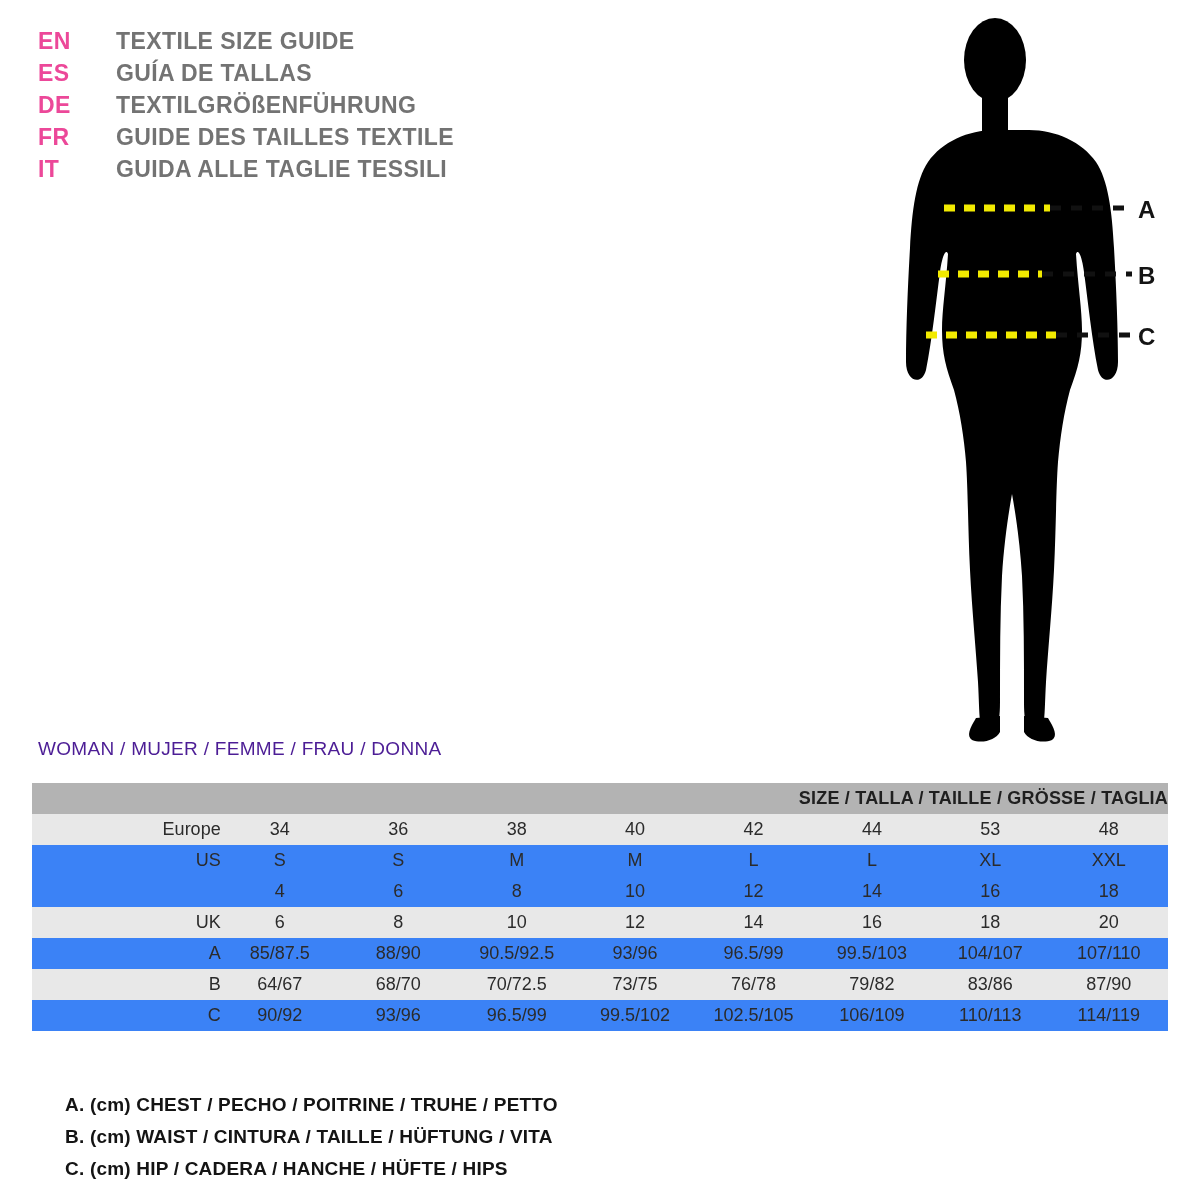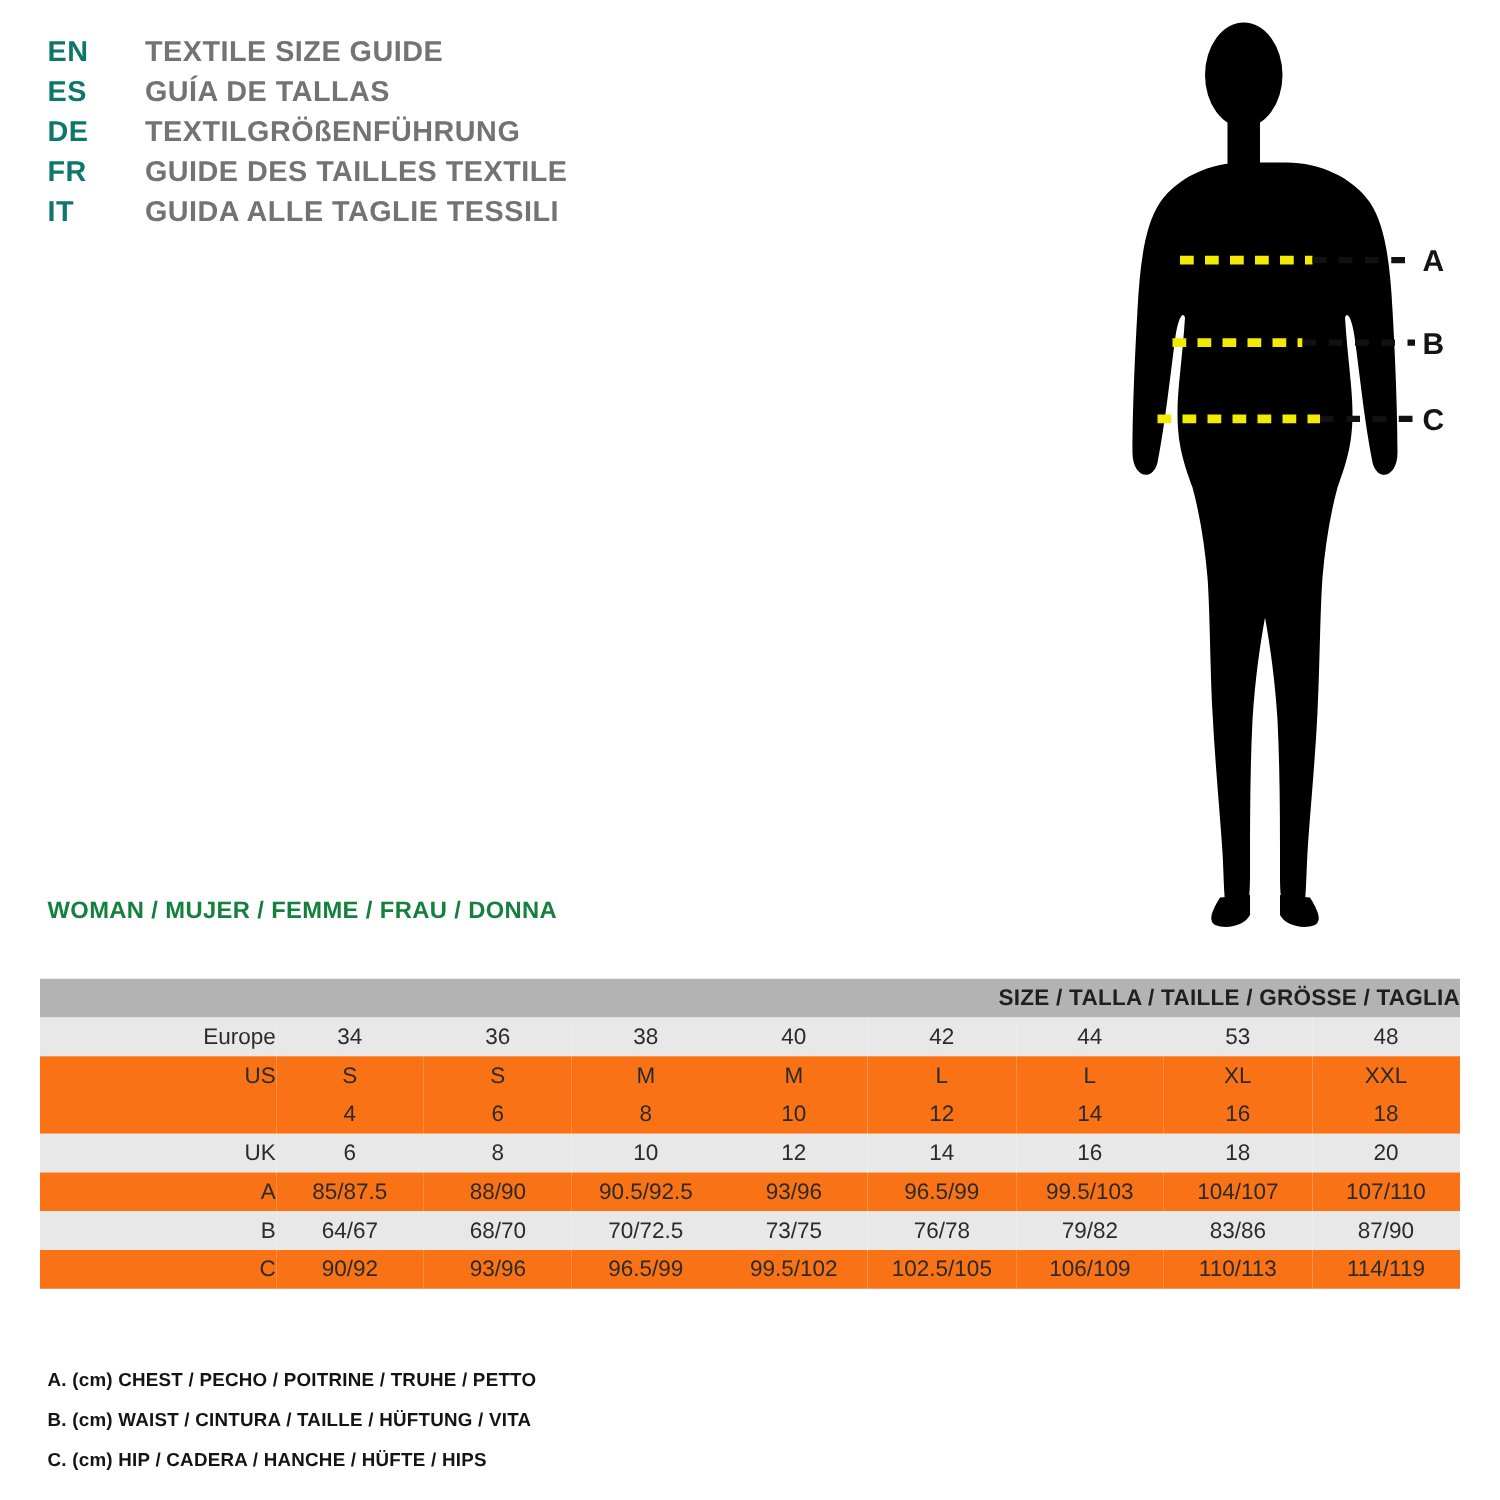"EN" .title-lang { color: #0f766e -> #ec4899 }
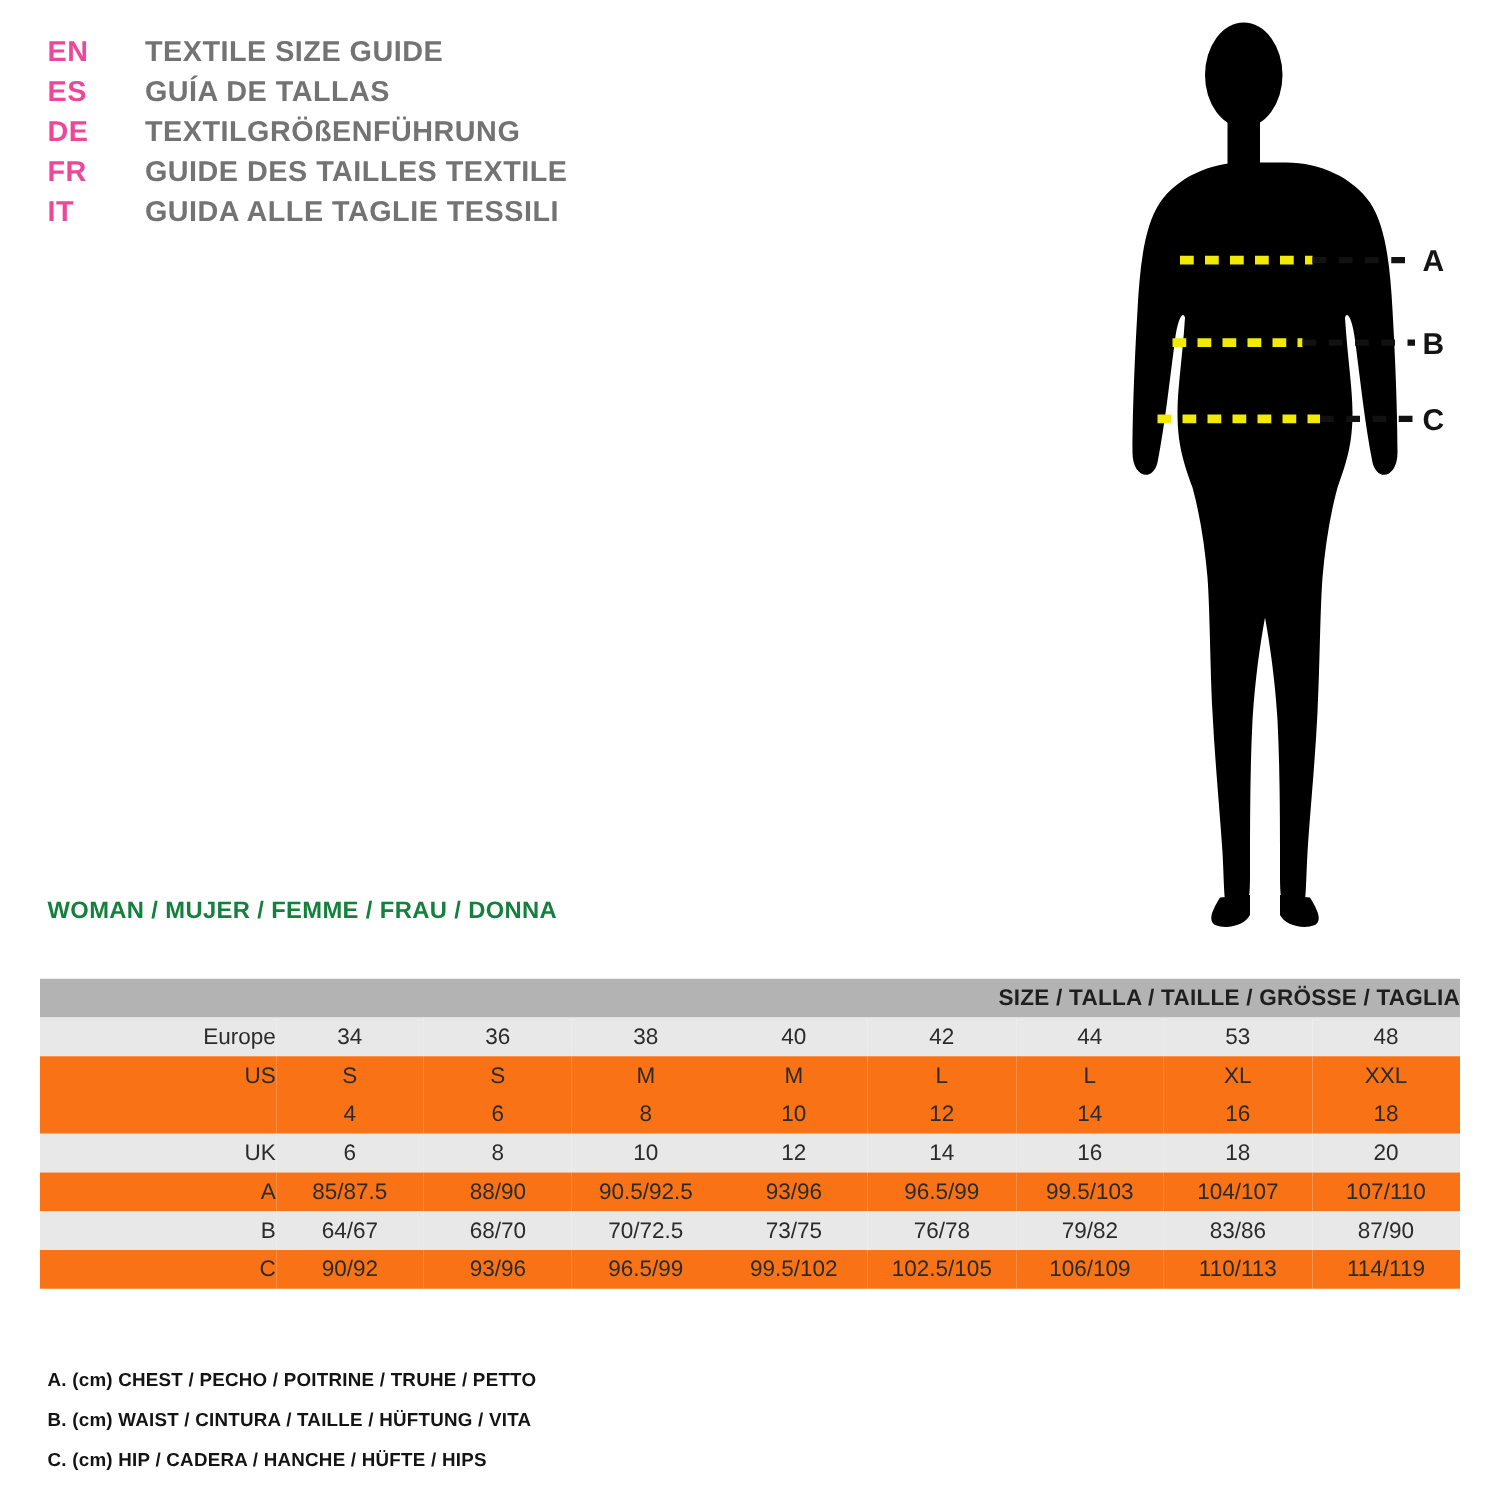"WOMAN / MUJER / FEMME" #section-heading { color: #15803d -> #4c1d95; font-weight: bold -> normal; top: 718px -> 738px }
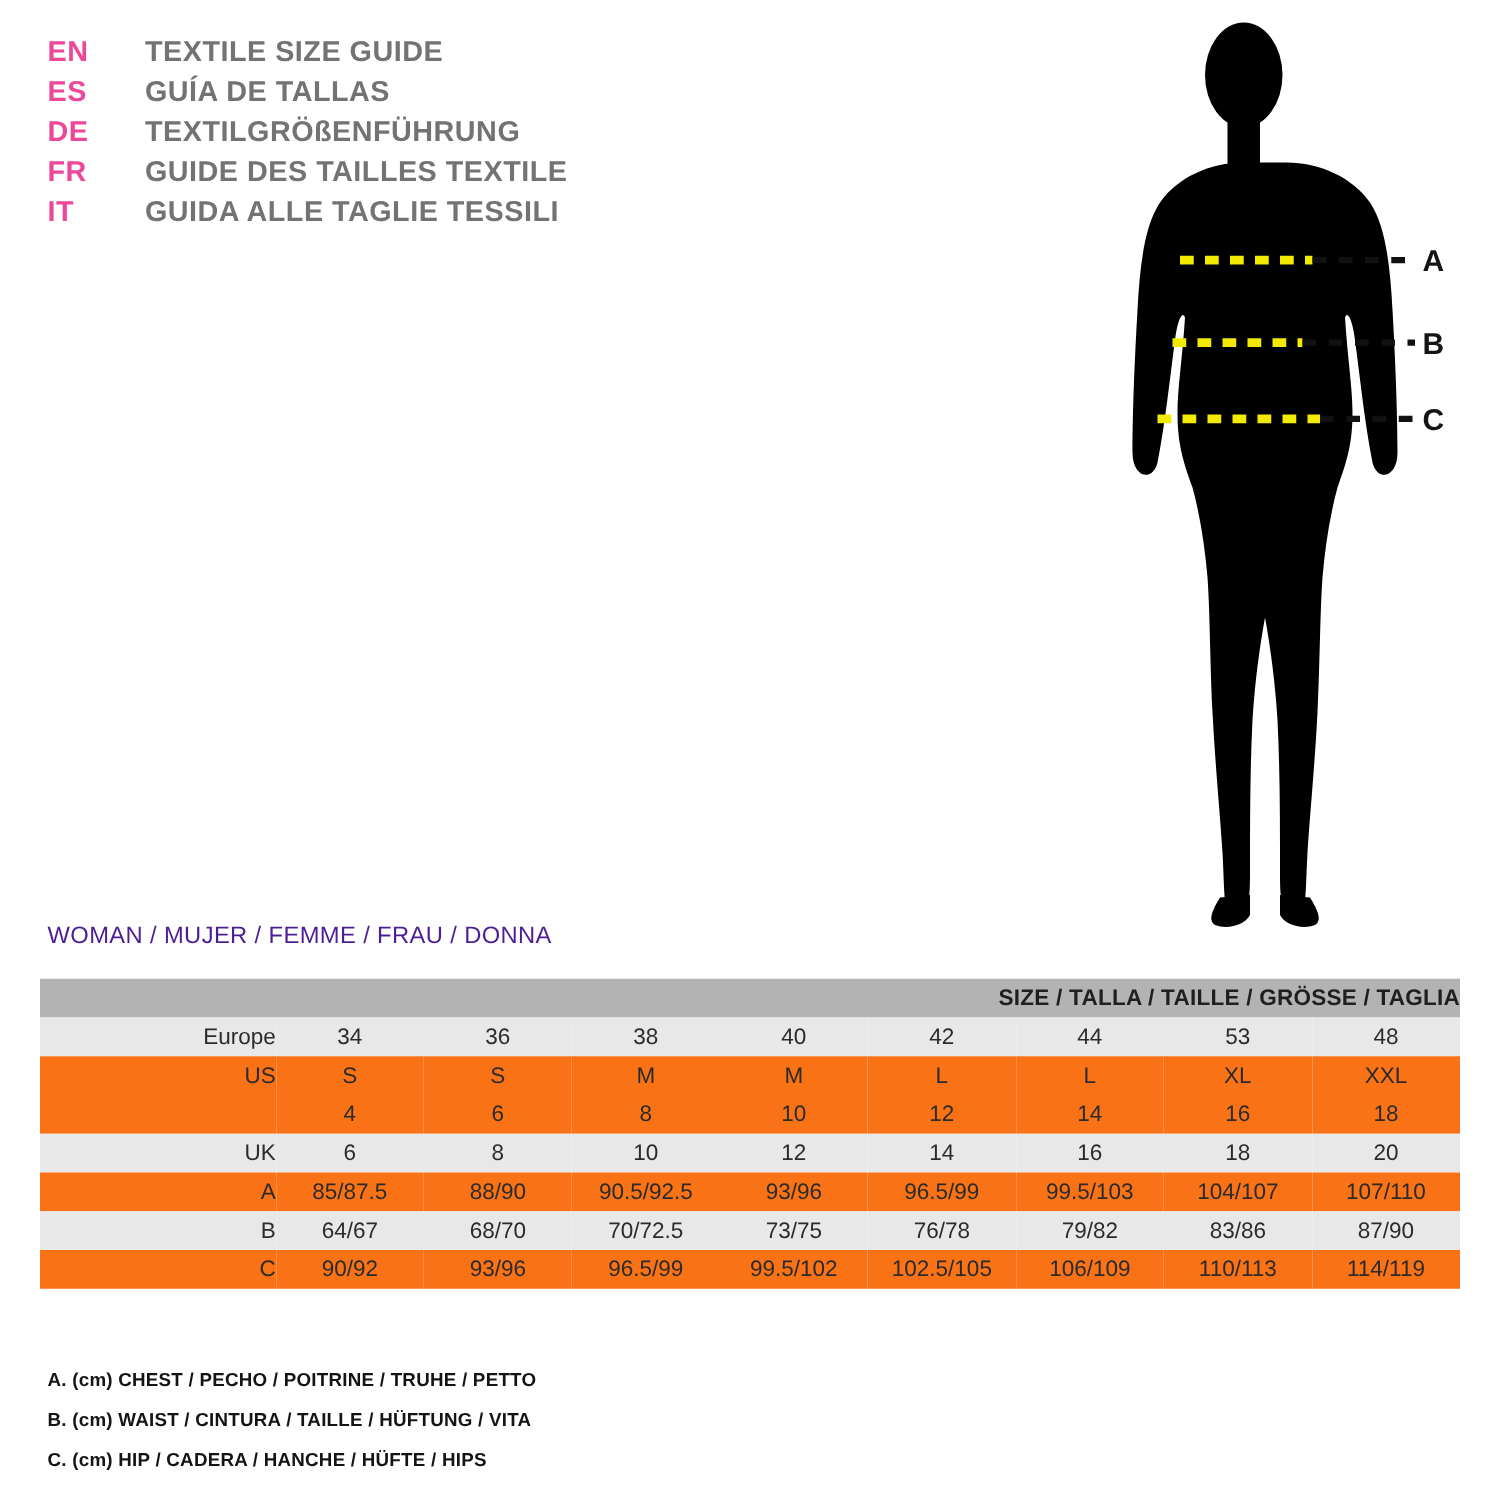"US" #size-table tr.plain td { background: #f97316 -> #3b82f6 }
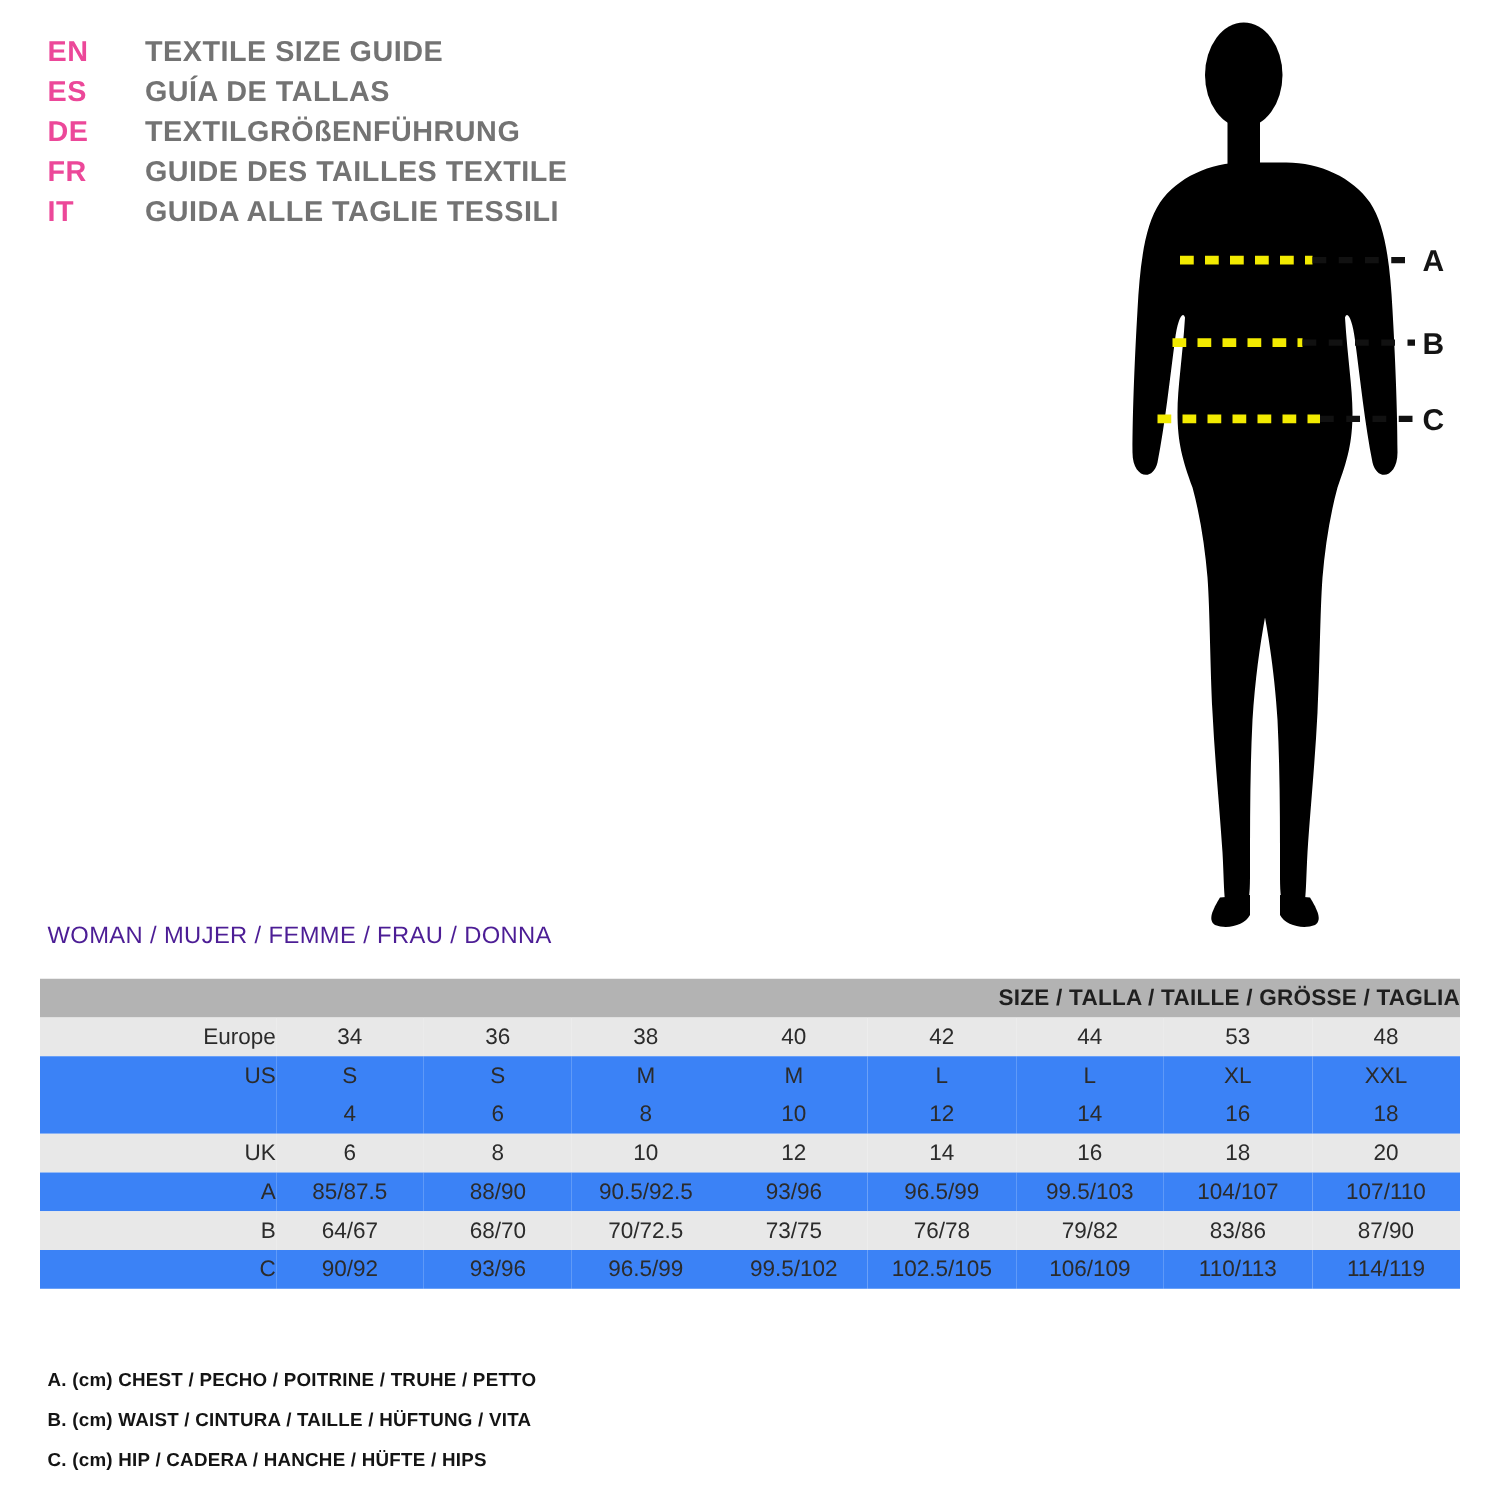"A. (cm) CHEST / PECHO" .legend-line { font-size: 15px -> 19px; margin-left: none -> 27px }
